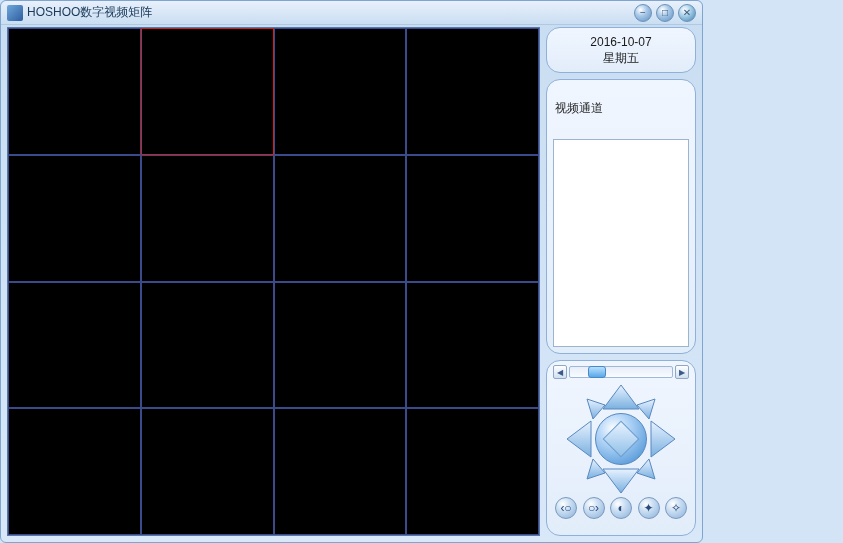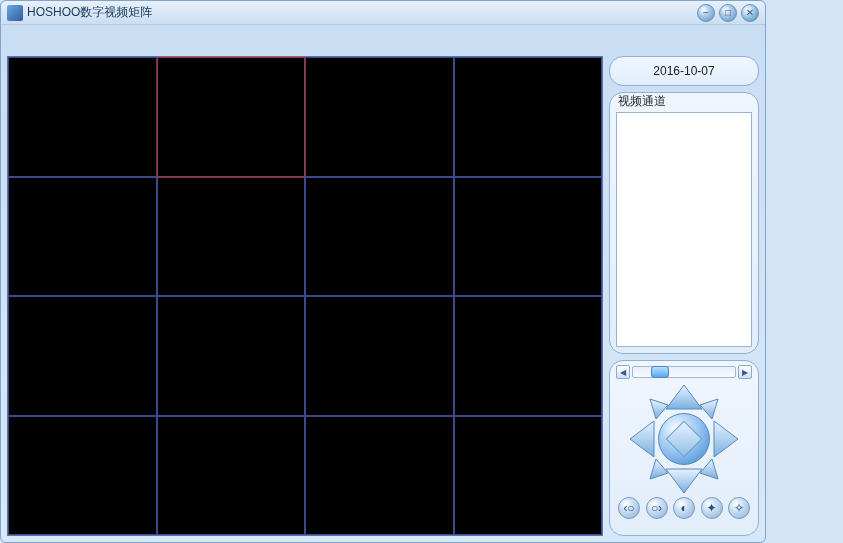"HOSHOO数字视频矩阵" .window { gap: 29px -> none; width: 766px -> 703px }
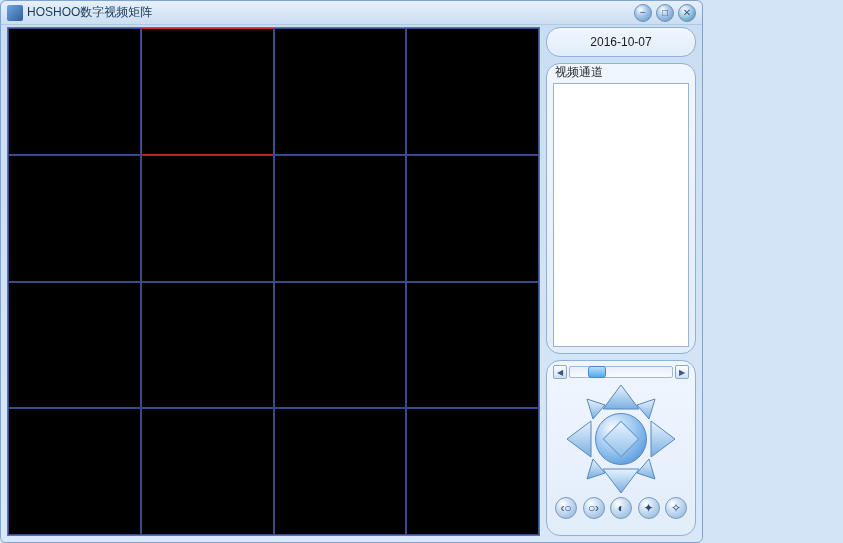"星期五" div { html: none -> <div>星期五</div> }
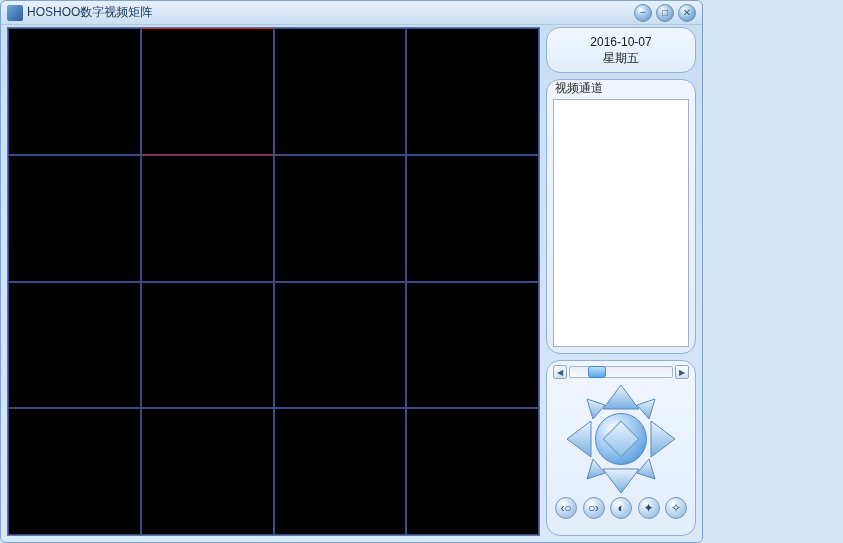"视频通道" .channel-title { padding: 0 8px -> 20px 8px }
